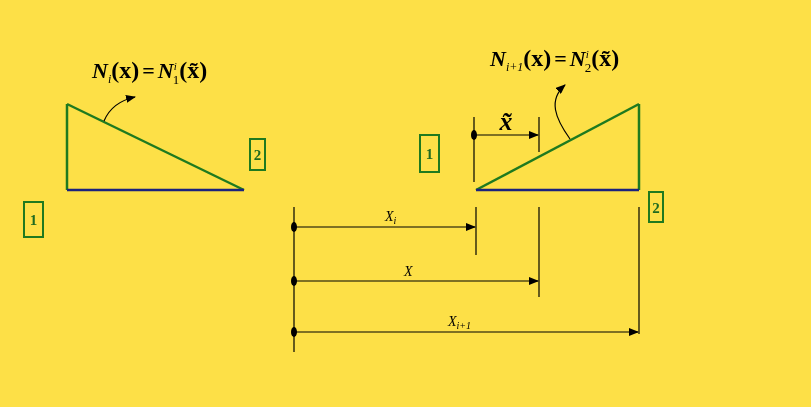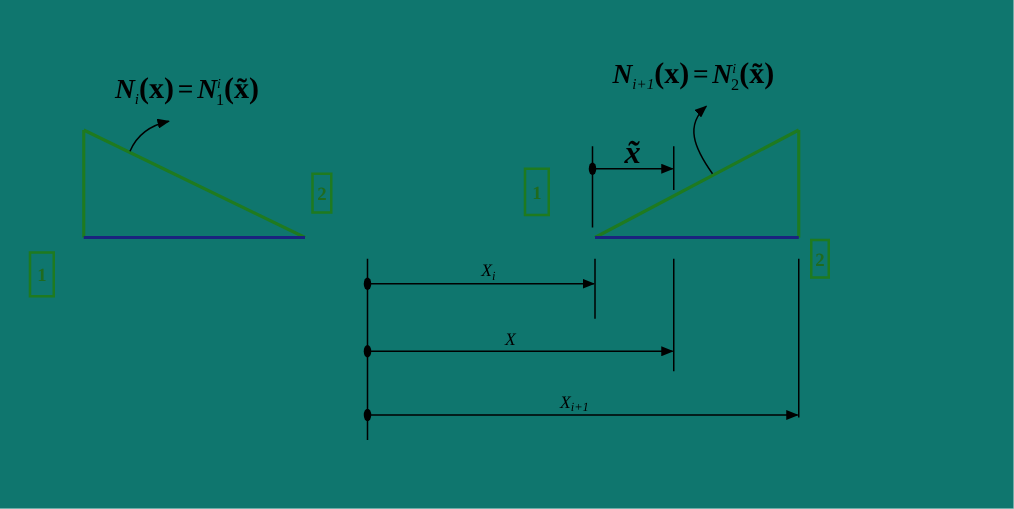"Ni (x)=Ni 1 (x̃)" #stage { background: #0f766e -> #fde047 }
